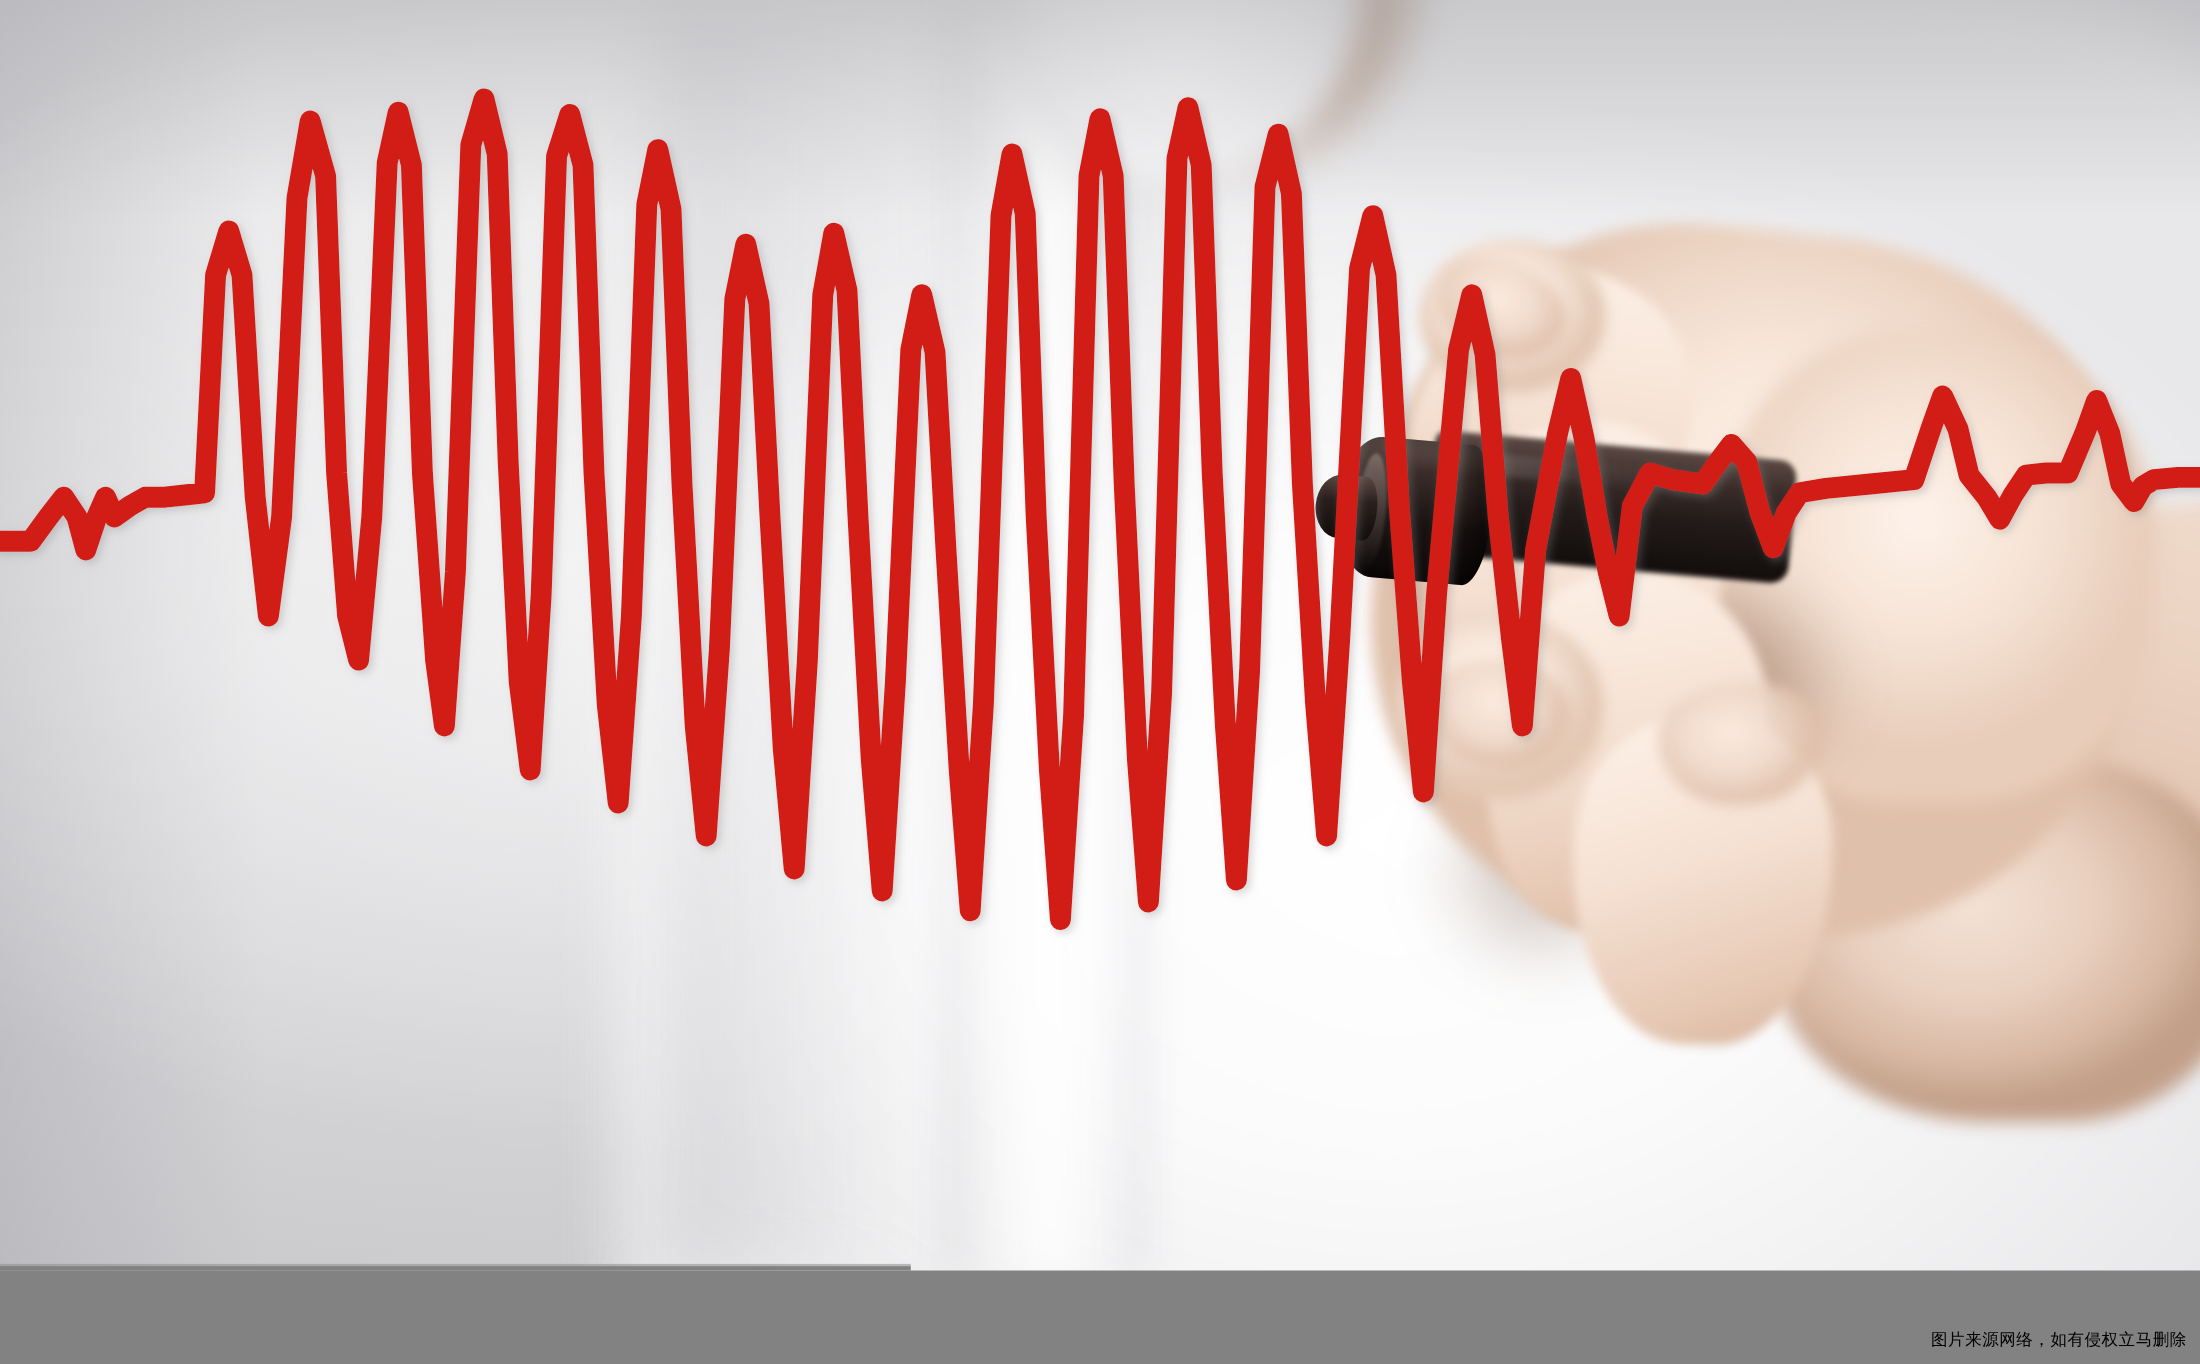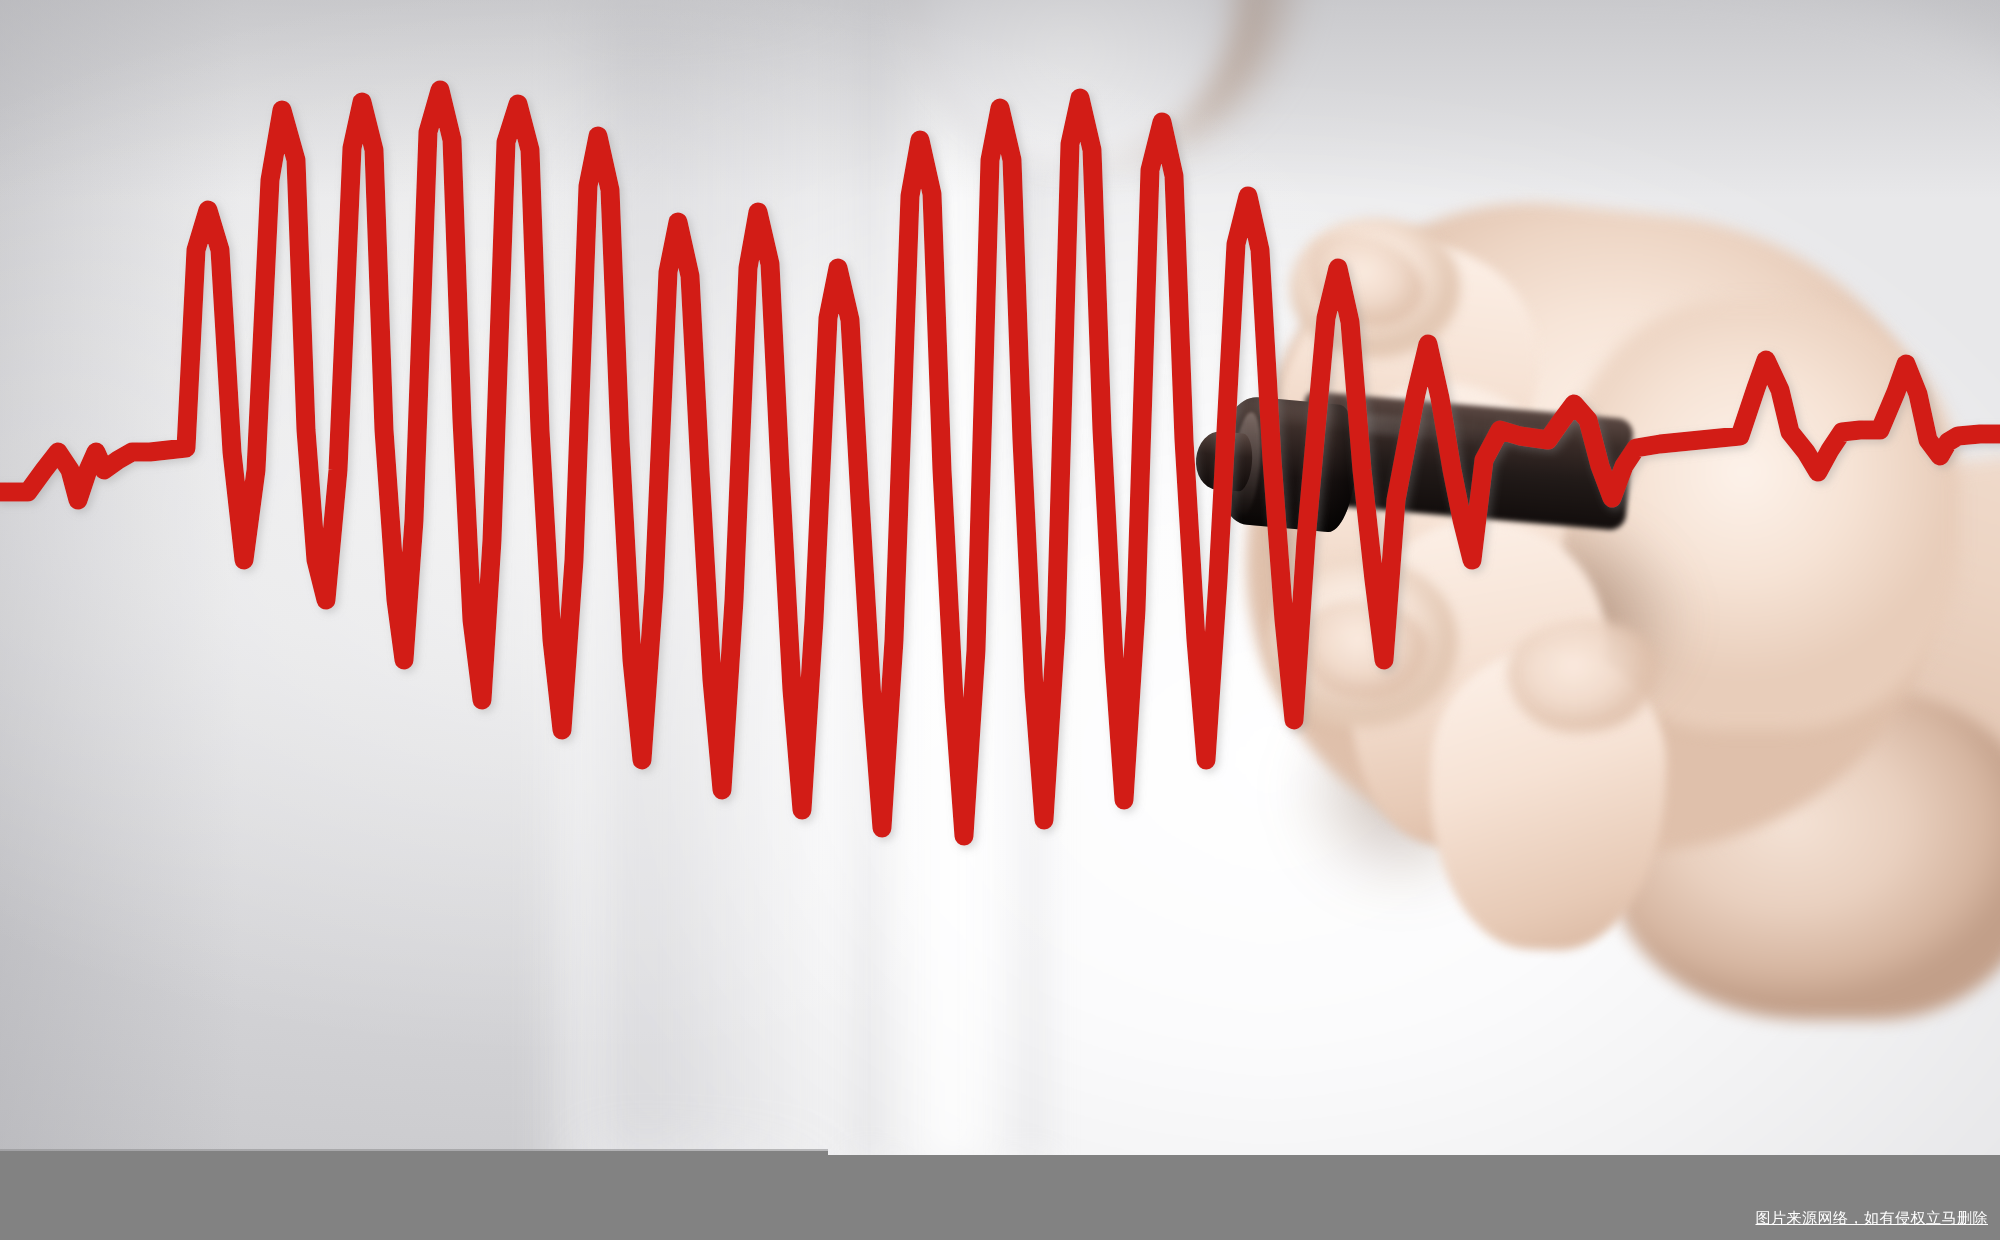"图片来源网络，如有侵权立马删除" .wm-text { color: #ffffff -> #000000; text-decoration: underline -> none }
